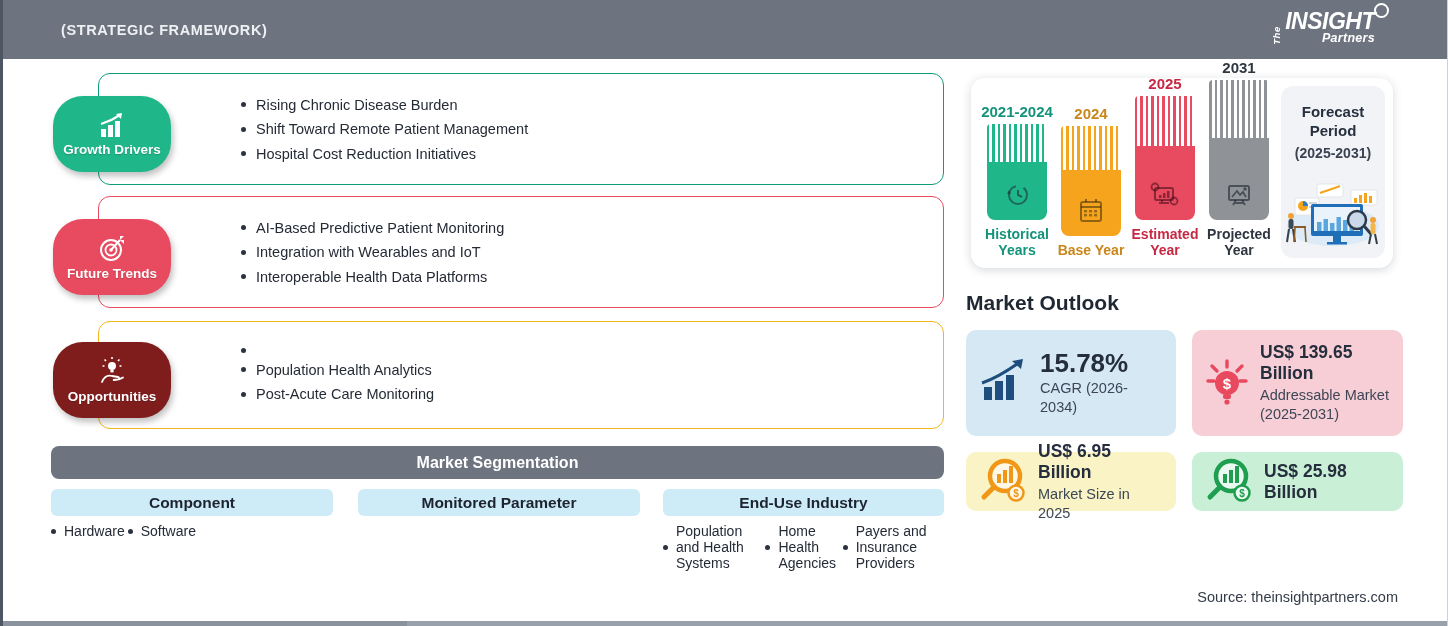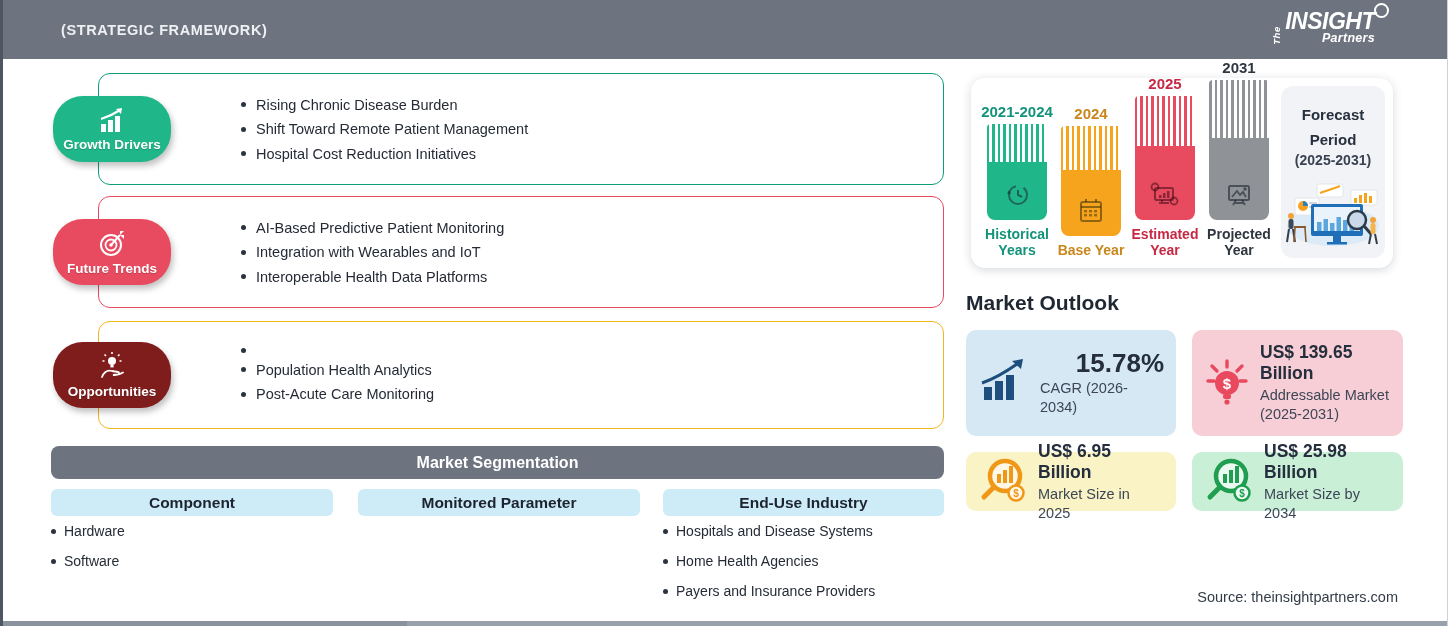"Forecast Period" .fc-period-title { line-height: 25px -> 19px }
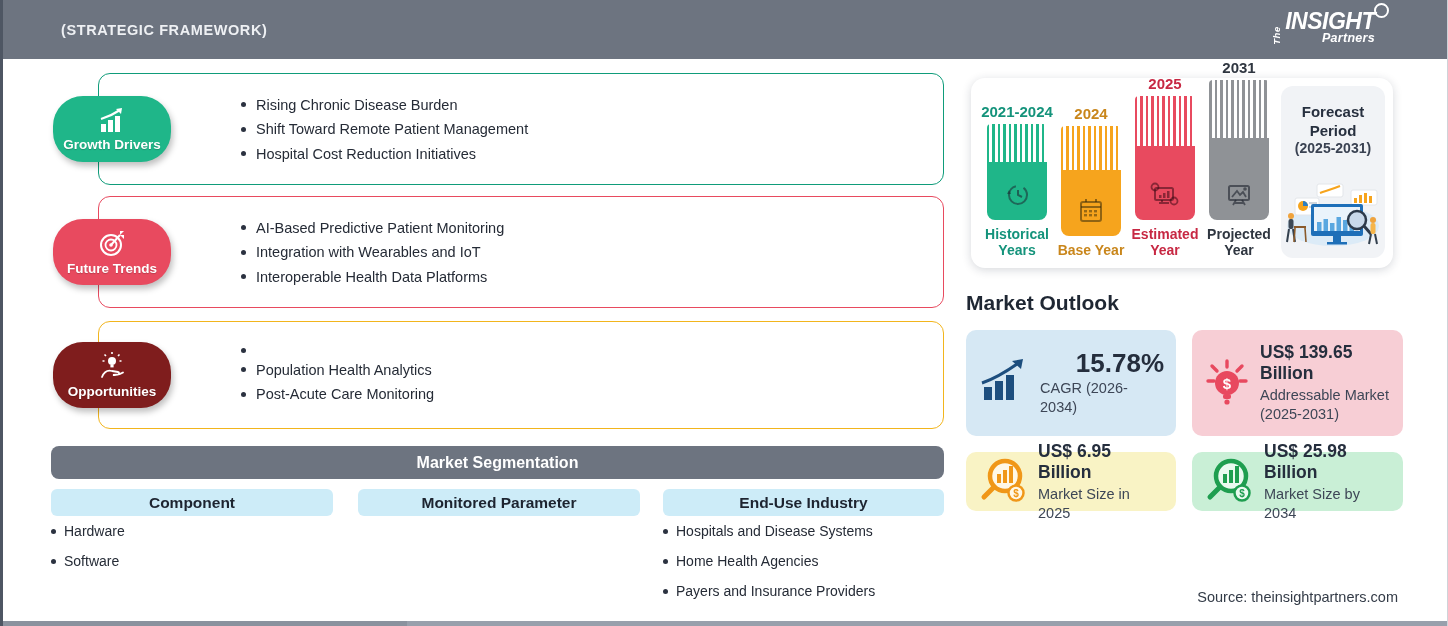"Growth Drivers" .fw-badge { height: 66px -> 76px }
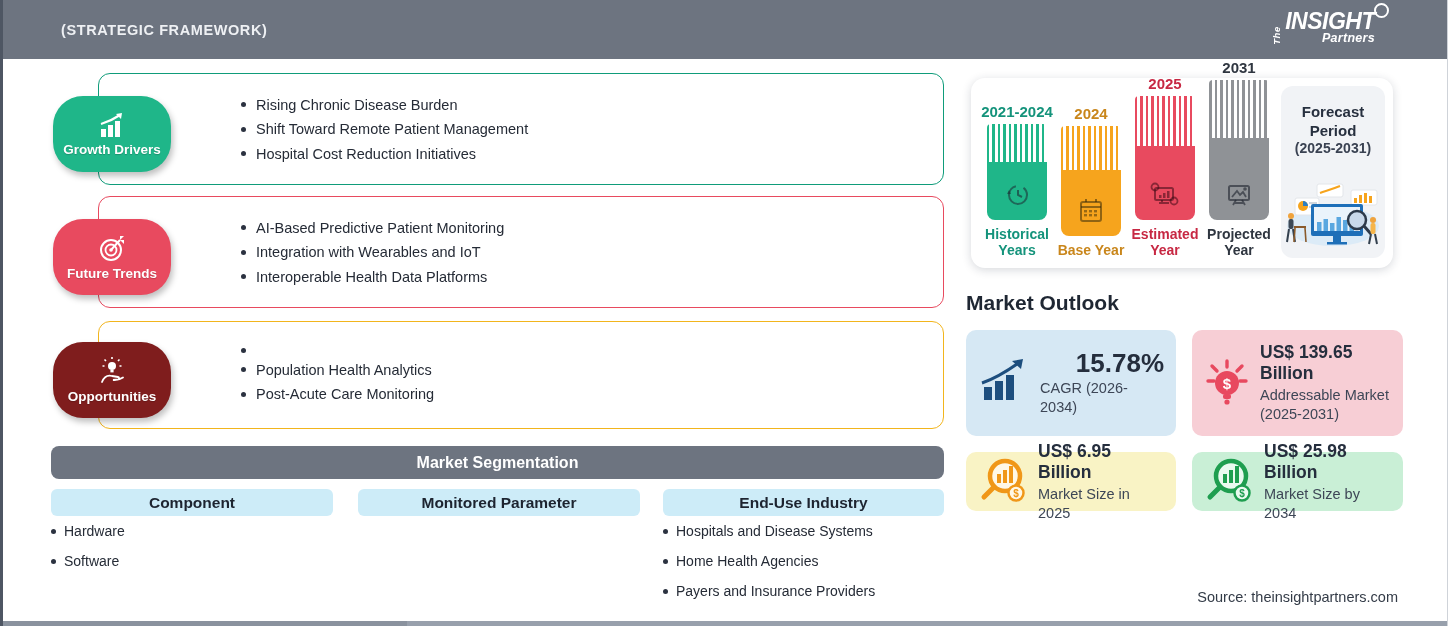"(2025-2031)" .fc-period-range { margin-top: none -> 5px }
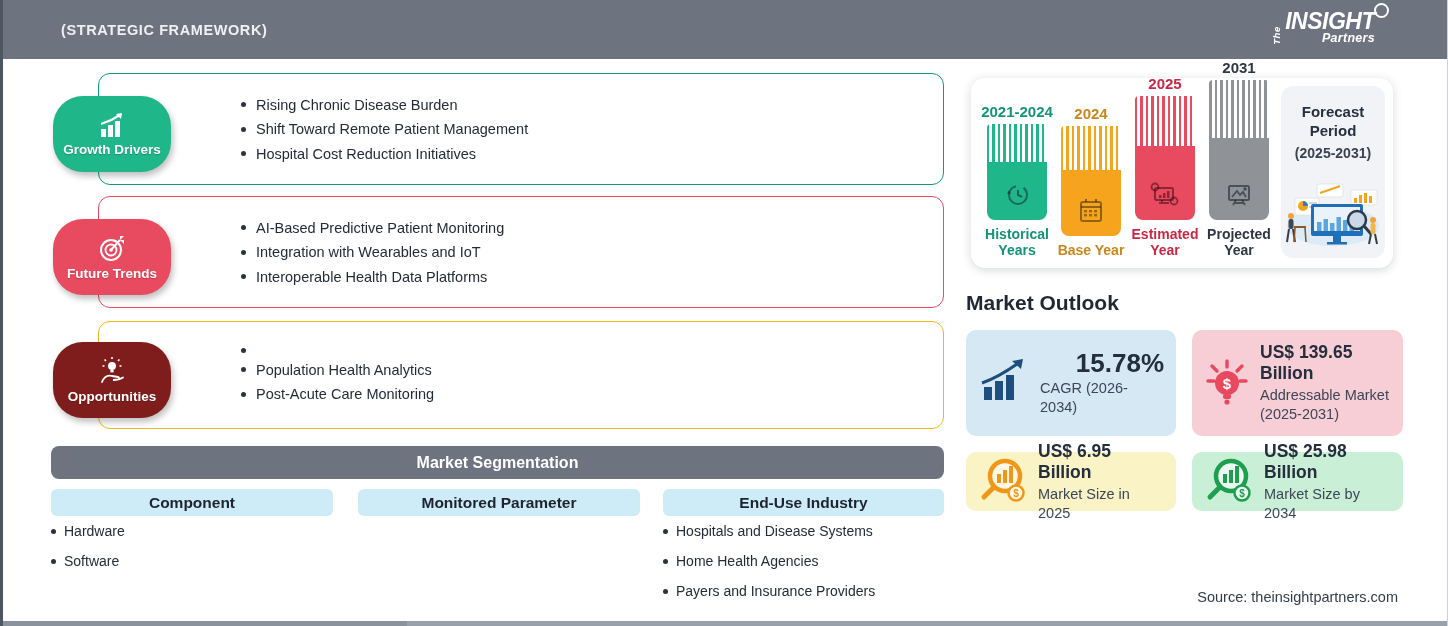"15.78%" .mo-value-big { text-align: right -> none }
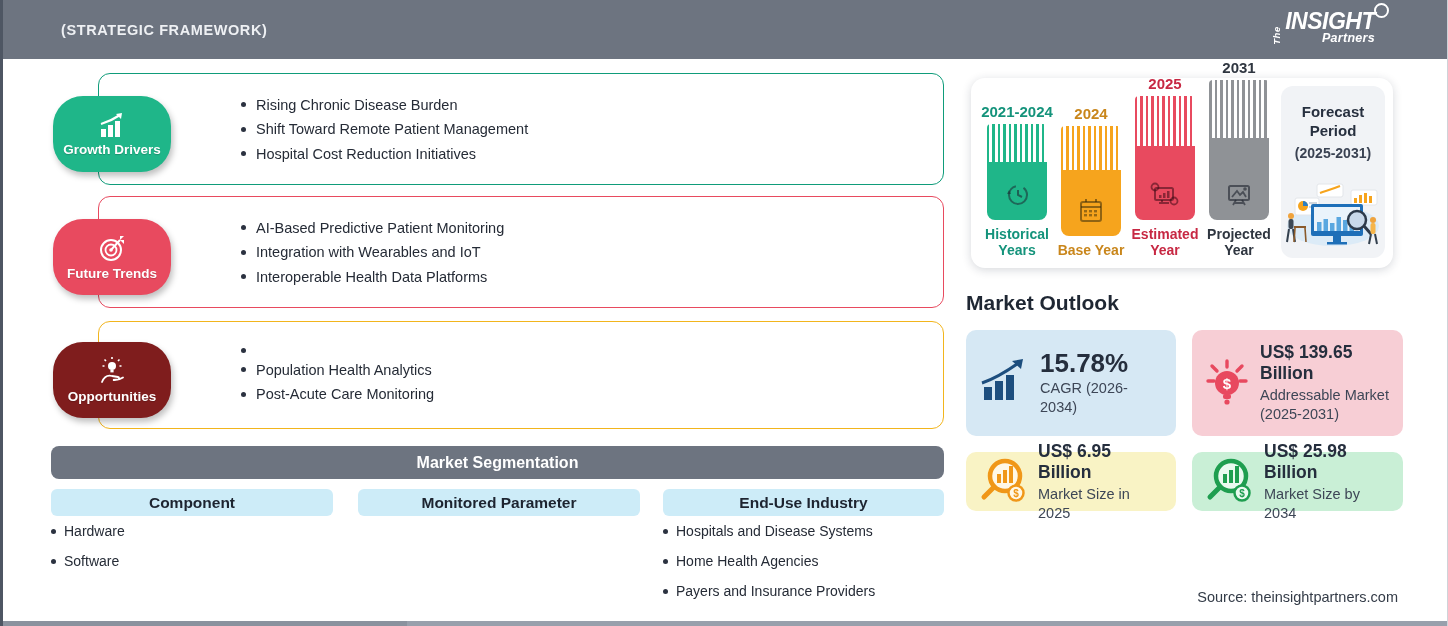"Market Size by 2034" div.mo-sub { html: <div>Market Size by 2034</div> -> none }
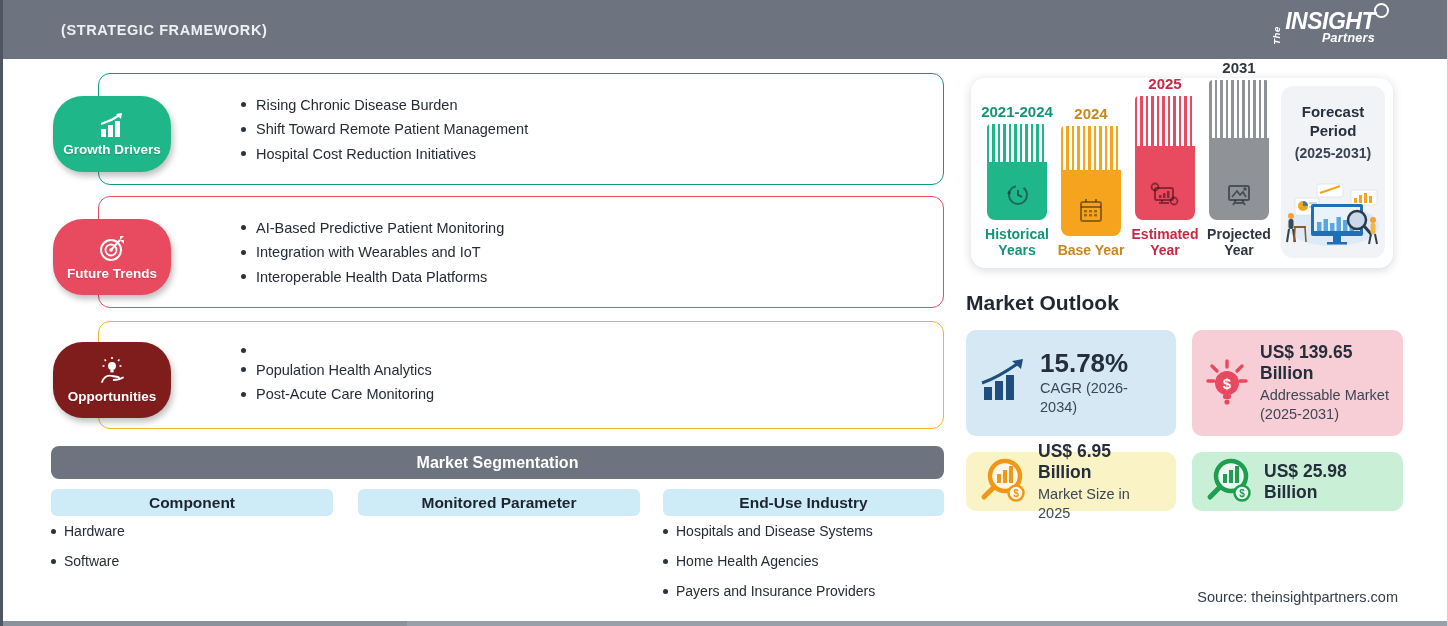"Hardware" .seg-items { flex-direction: column -> row; gap: 14px -> 3px }
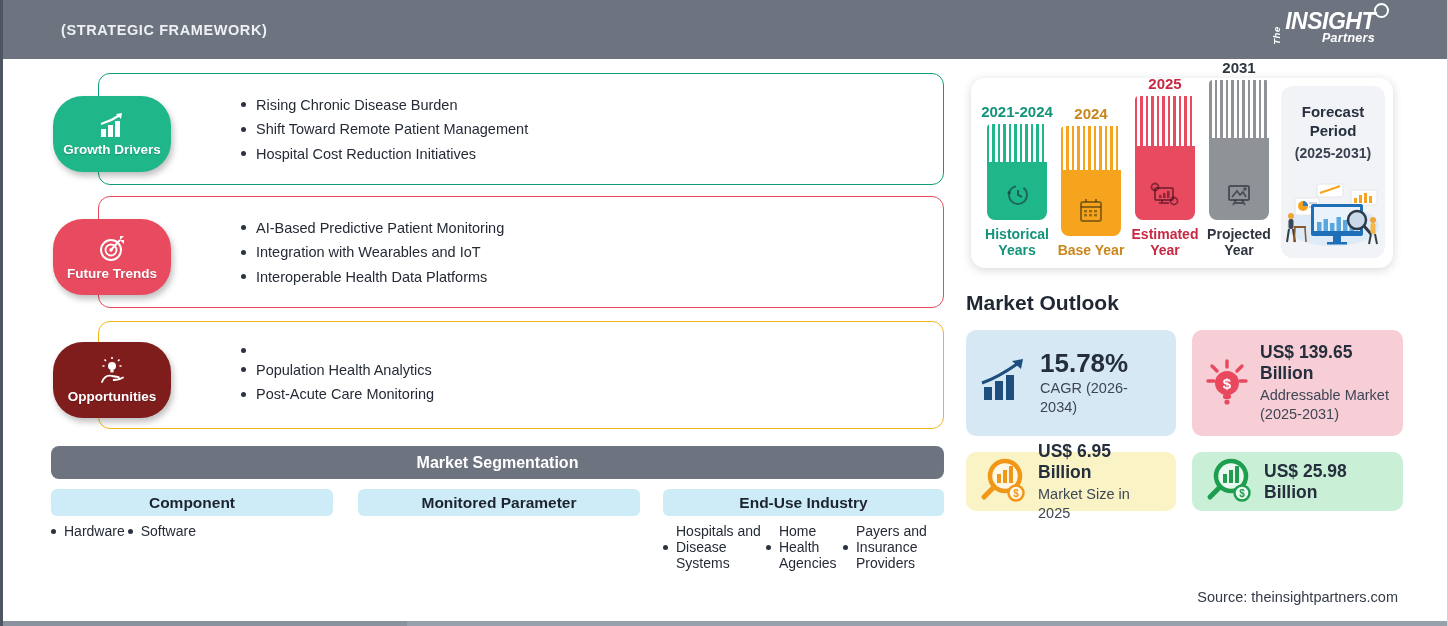"Hospitals and Disease Systems" span { text: Hospitals and Disease -> Population and Health }
